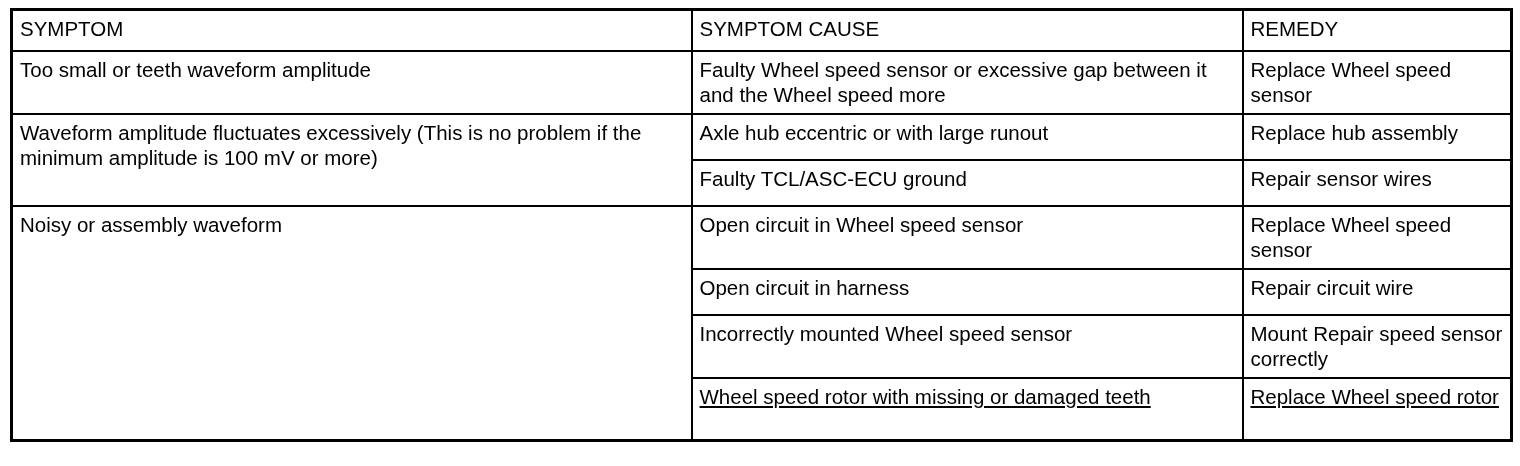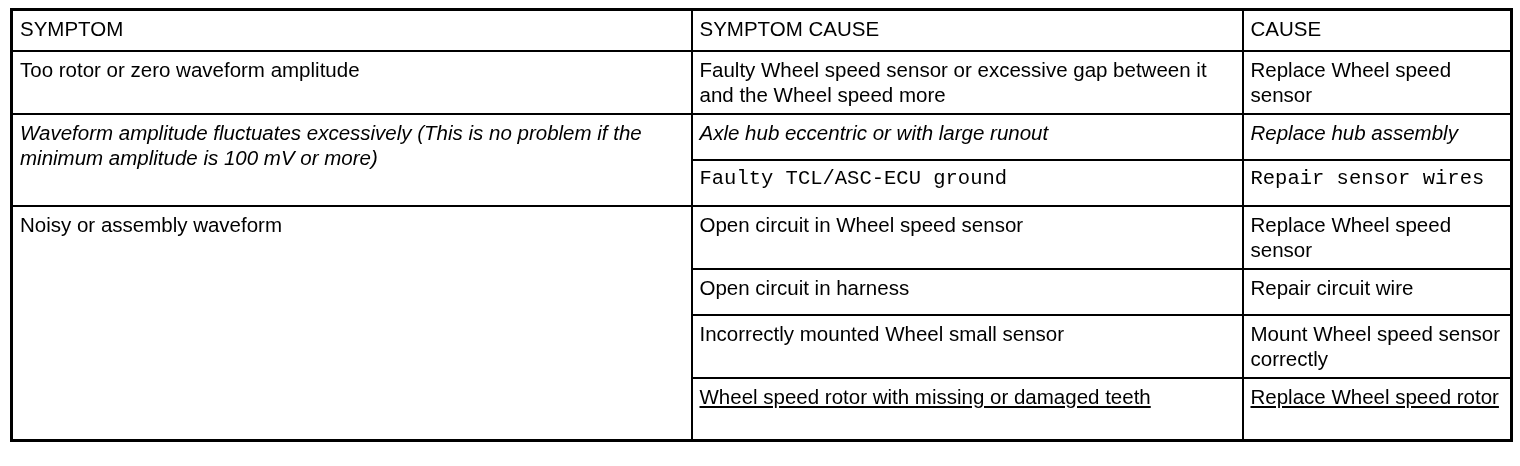"CAUSE" th { text: CAUSE -> REMEDY }
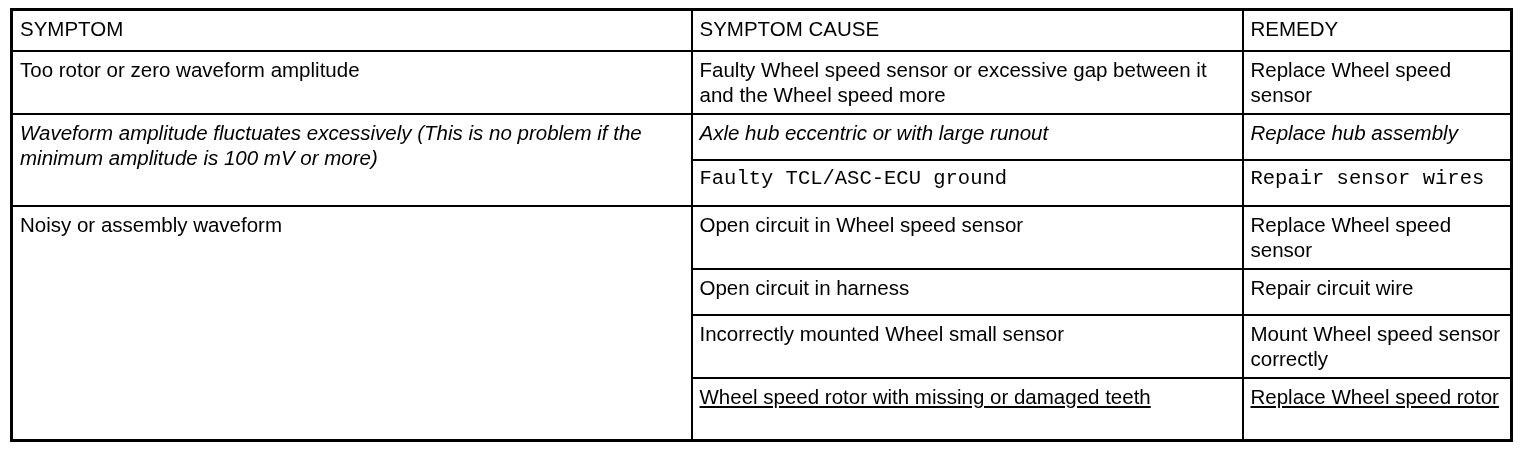"Too rotor or zero waveform" td { text: rotor or zero -> small or teeth }
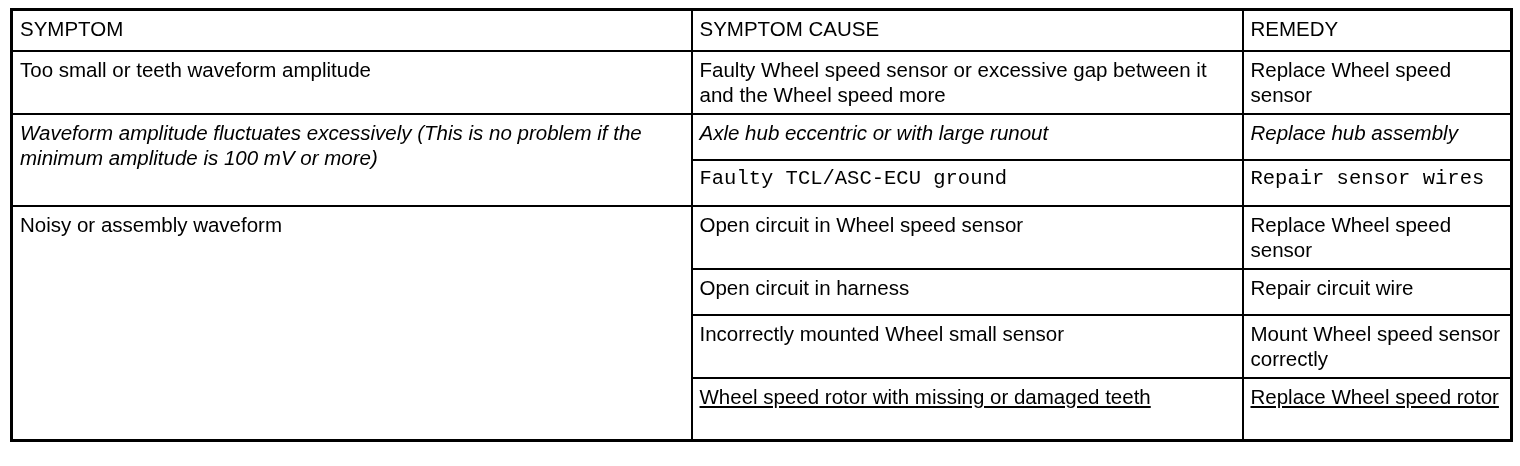"Waveform amplitude fluctuates" .h-2 { font-style: italic -> none }
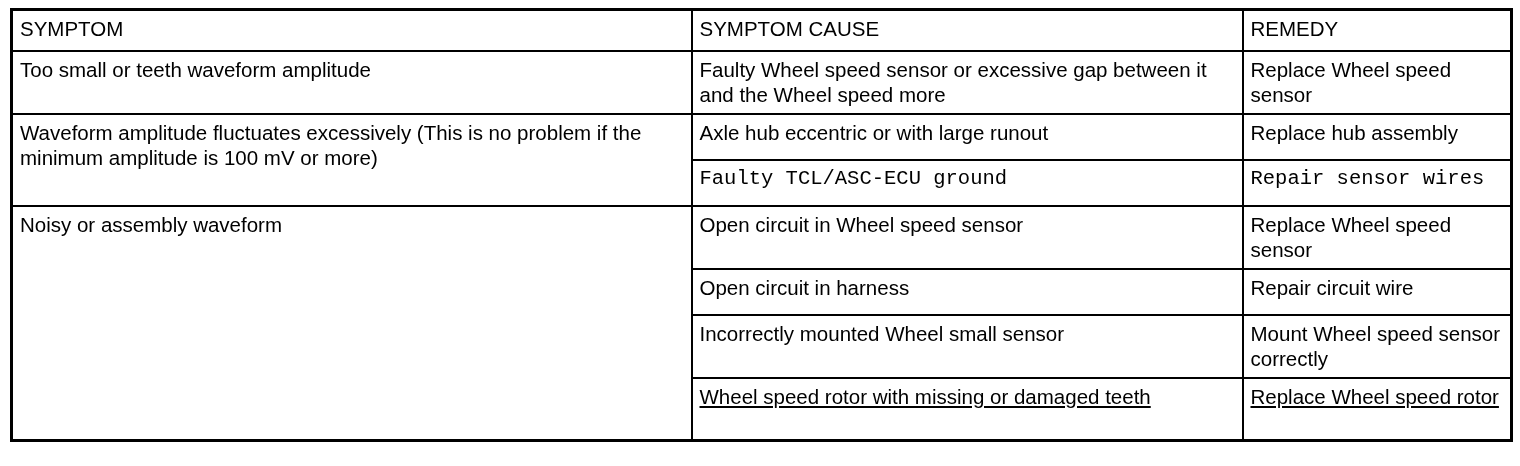"Faulty TCL/ASC-ECU ground" .h-3 { font-family: Liberation Mono, monospace -> none }
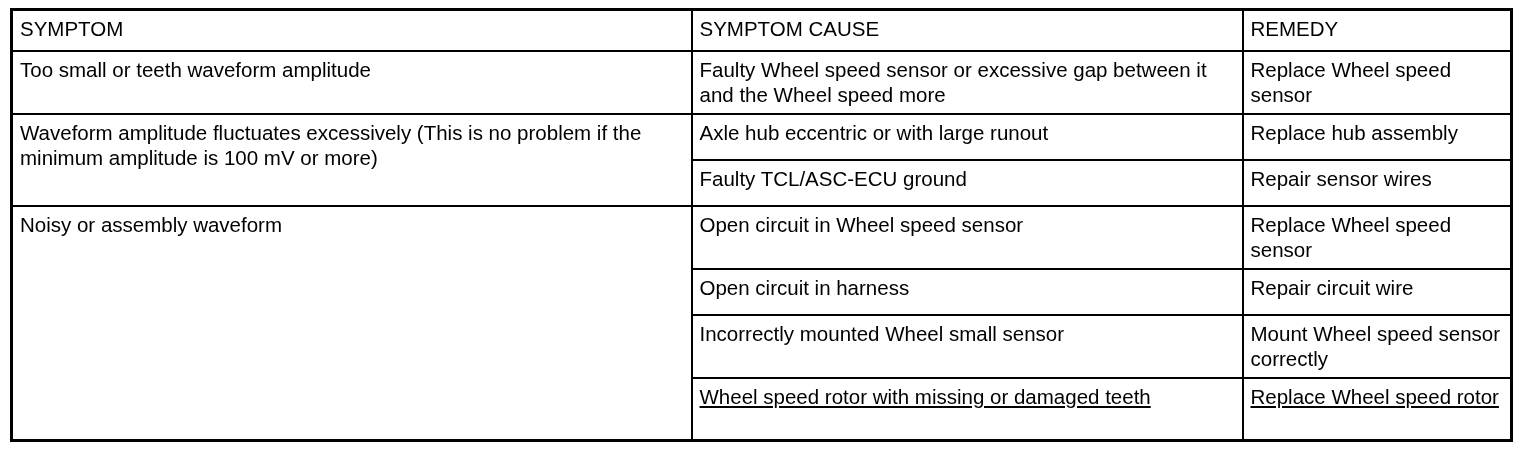"Incorrectly mounted Wheel small sensor" td { text: small -> speed }
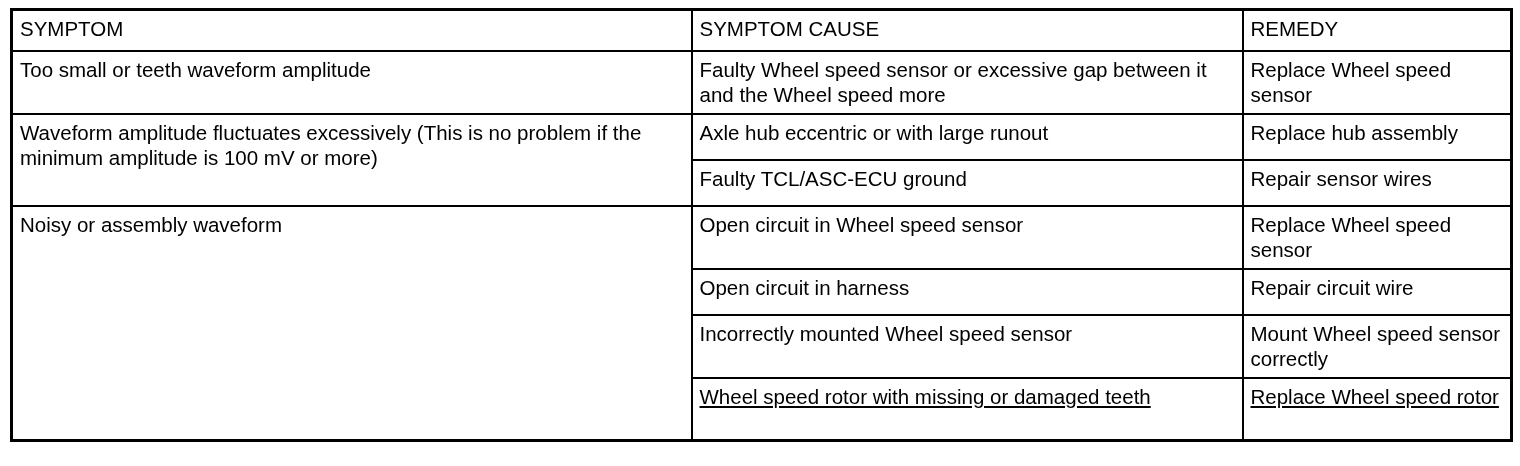"Mount Wheel speed sensor correctly" td { text: Wheel -> Repair }
